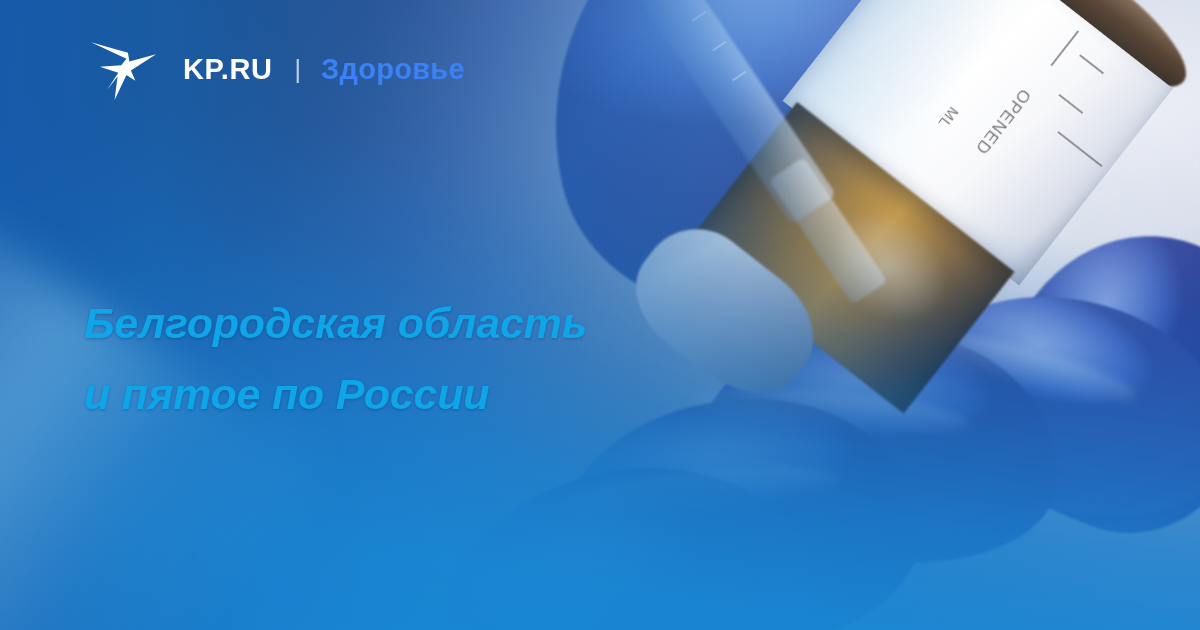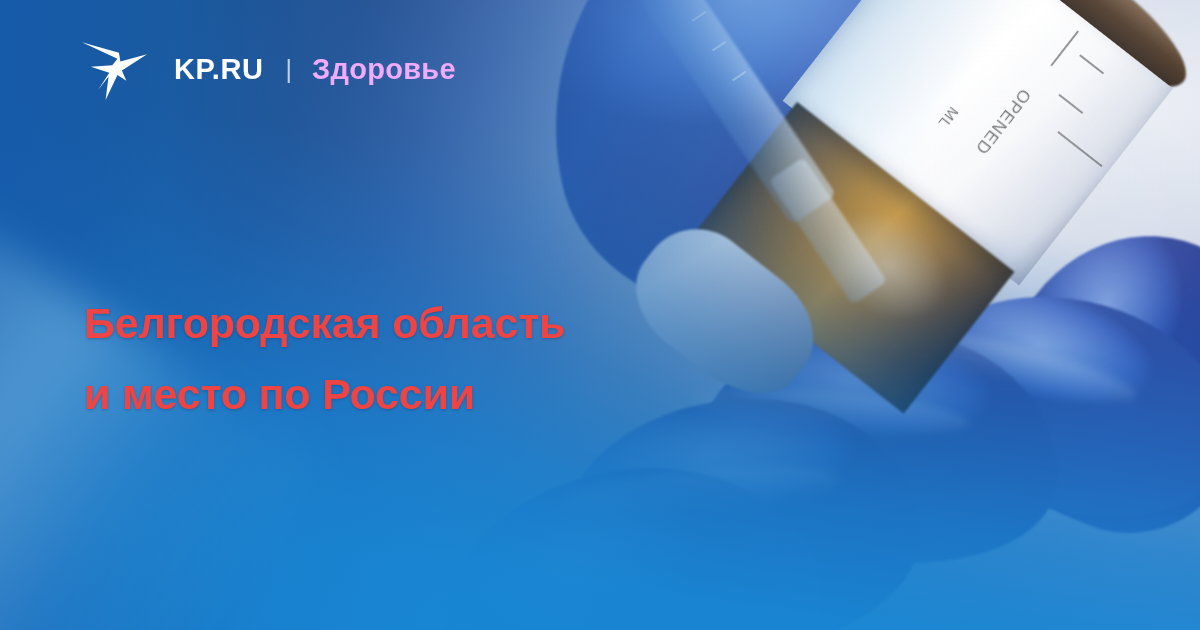"KP.RU" .brand { left: 76px -> 85px }
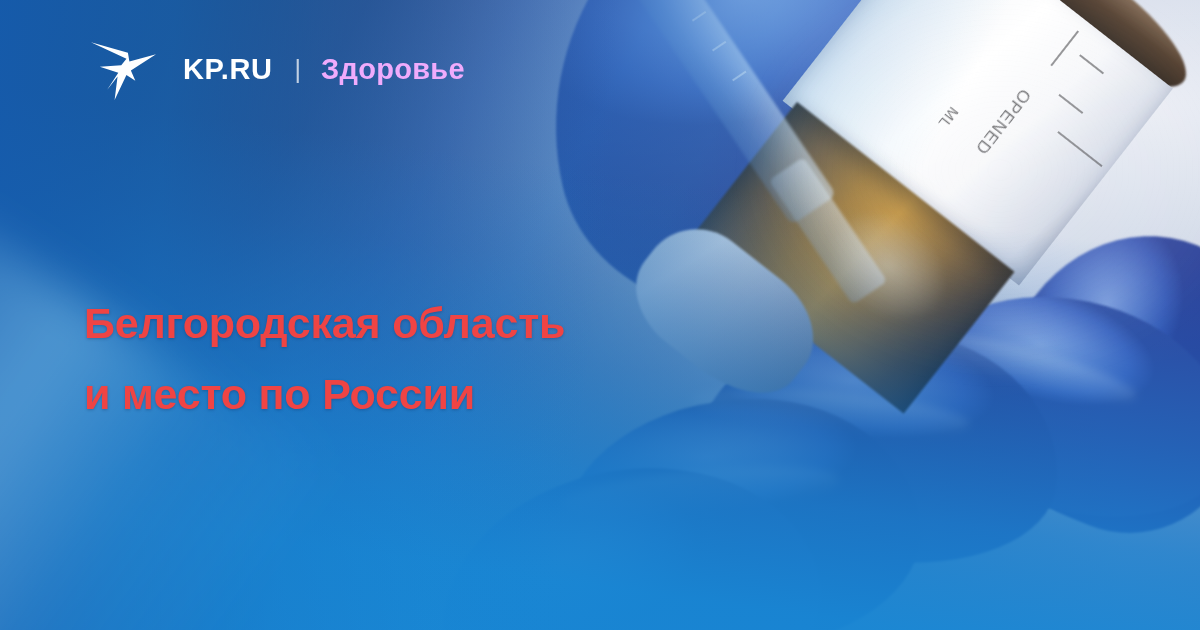"Здоровье" .brand-section { color: #f0abfc -> #3b82f6 }
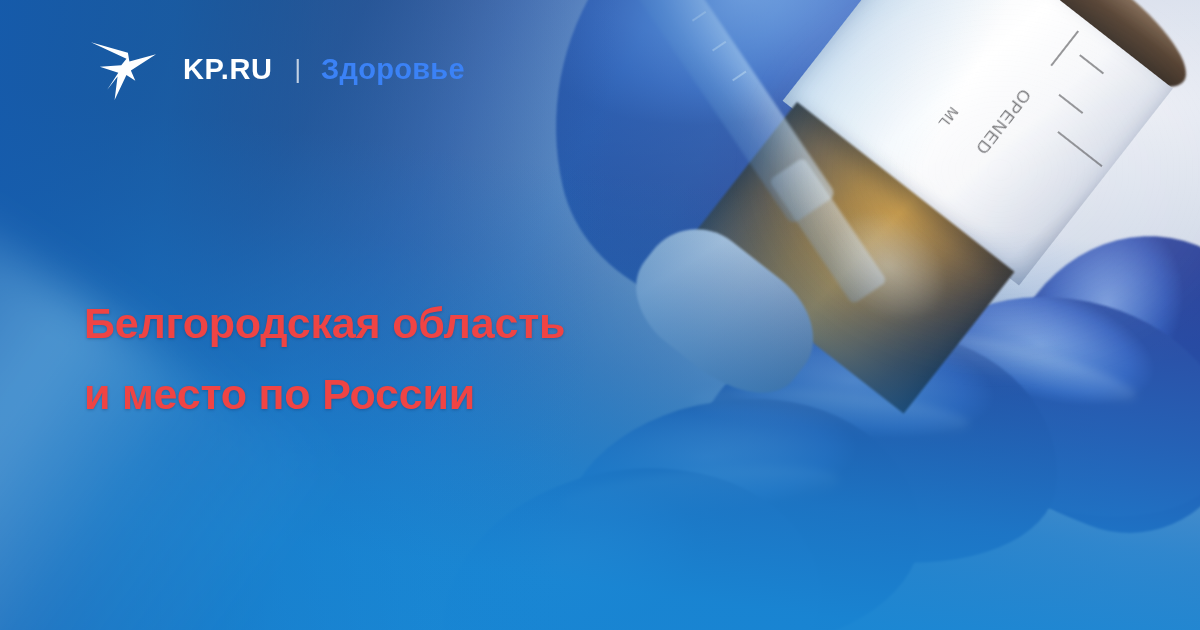"Белгородская область" .headline-line { color: #ef4444 -> #0ea5e9; font-style: none -> italic }
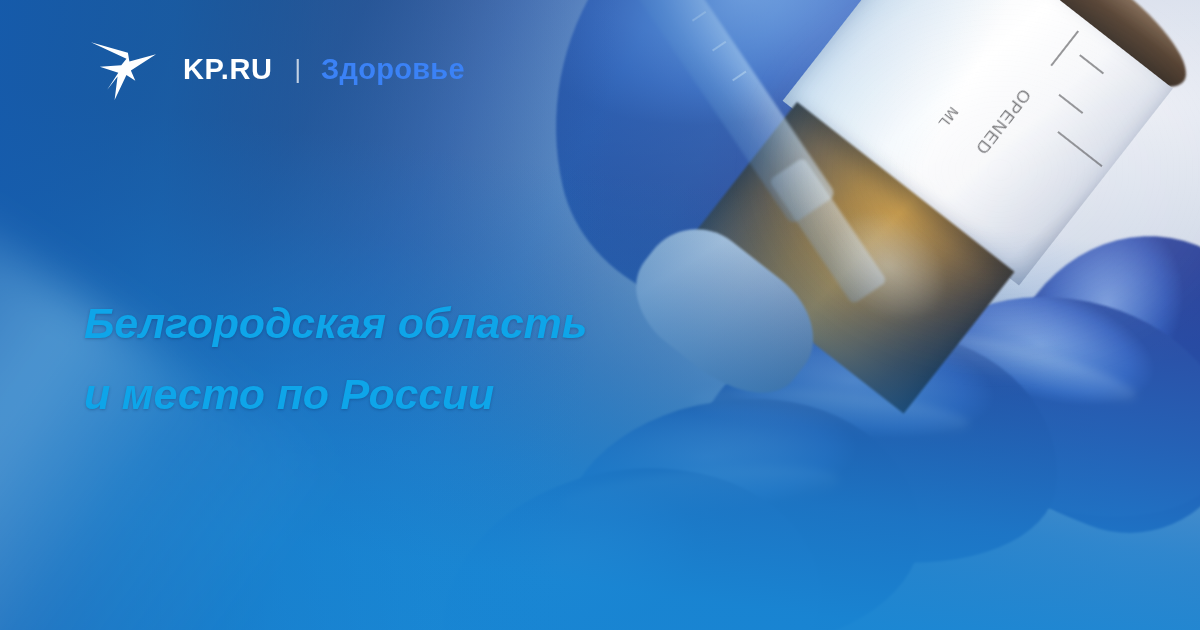"и место по России" div.headline-line { text: место -> пятое }
